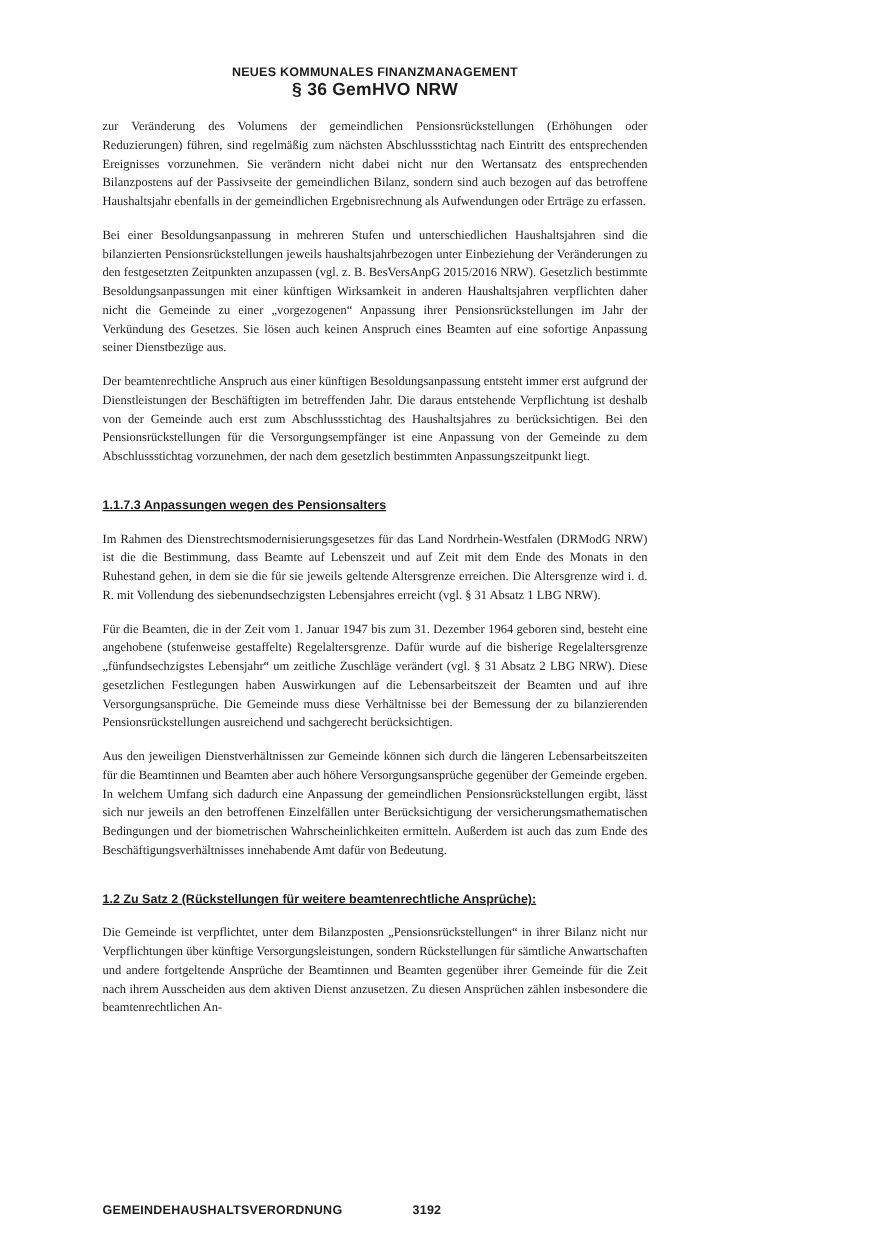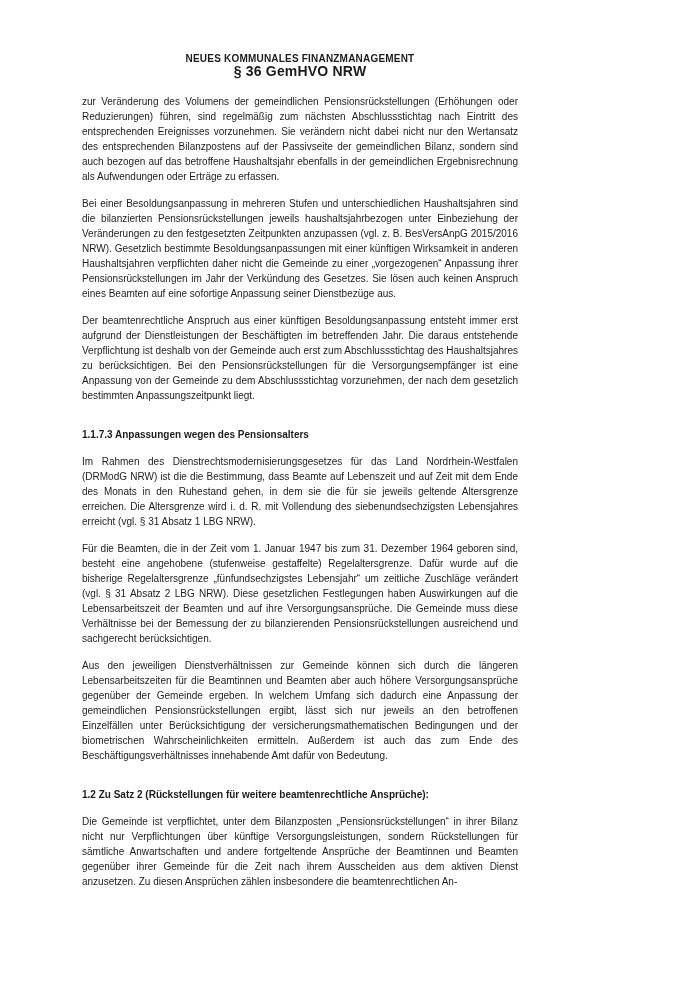"zur Veränderung des Volumens der" .doc-body p { font-family: none -> Liberation Serif, serif }
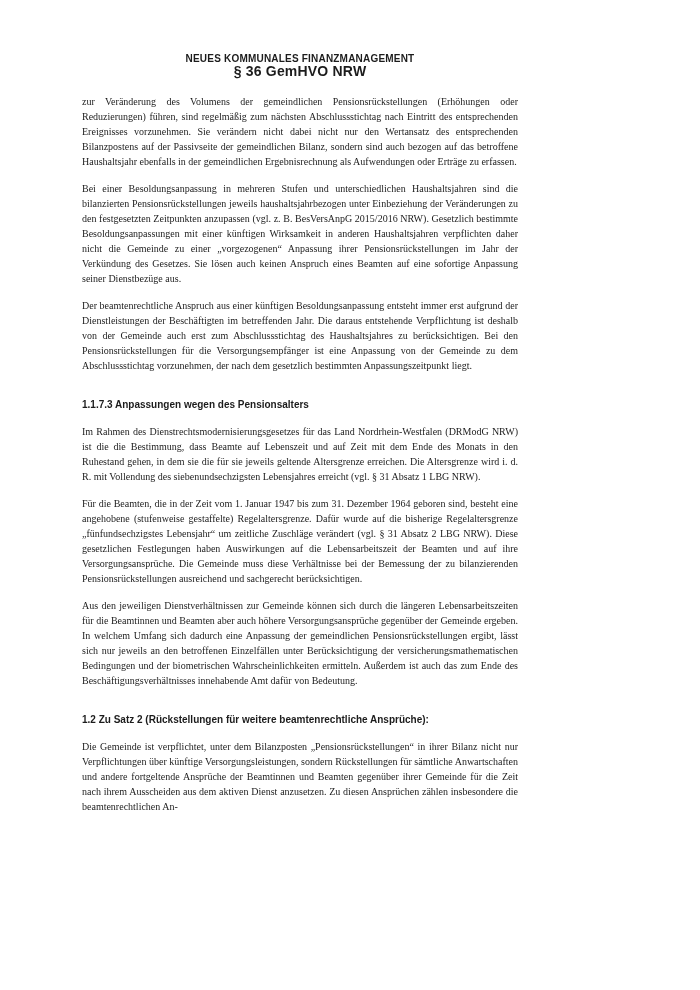"1.1.7.3 Anpassungen wegen des" .doc-body h3 { text-decoration: none -> underline }
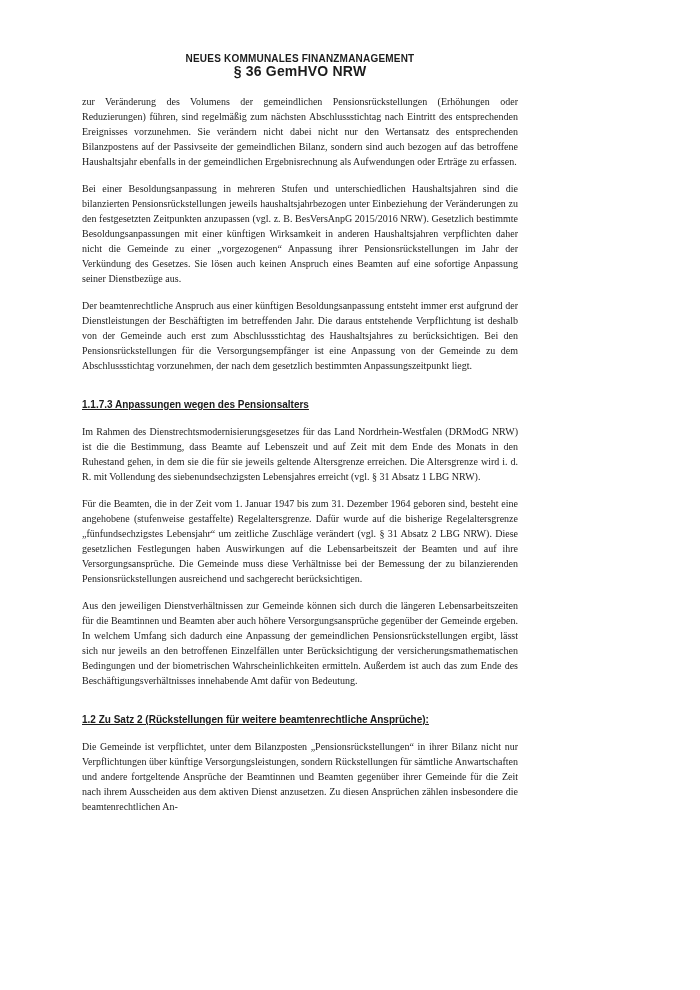"GEMEINDEHAUSHALTSVERORDNUNG" div.doc-footer { html: none -> <div> <span>GEMEINDEHAUSHALTSVERORDNUNG</span> <span>3192</span> </div> }
